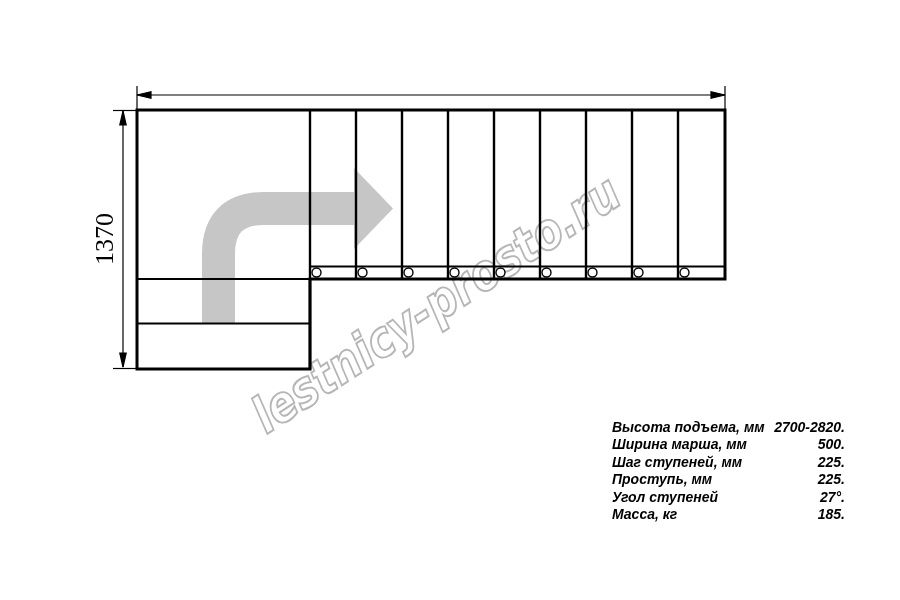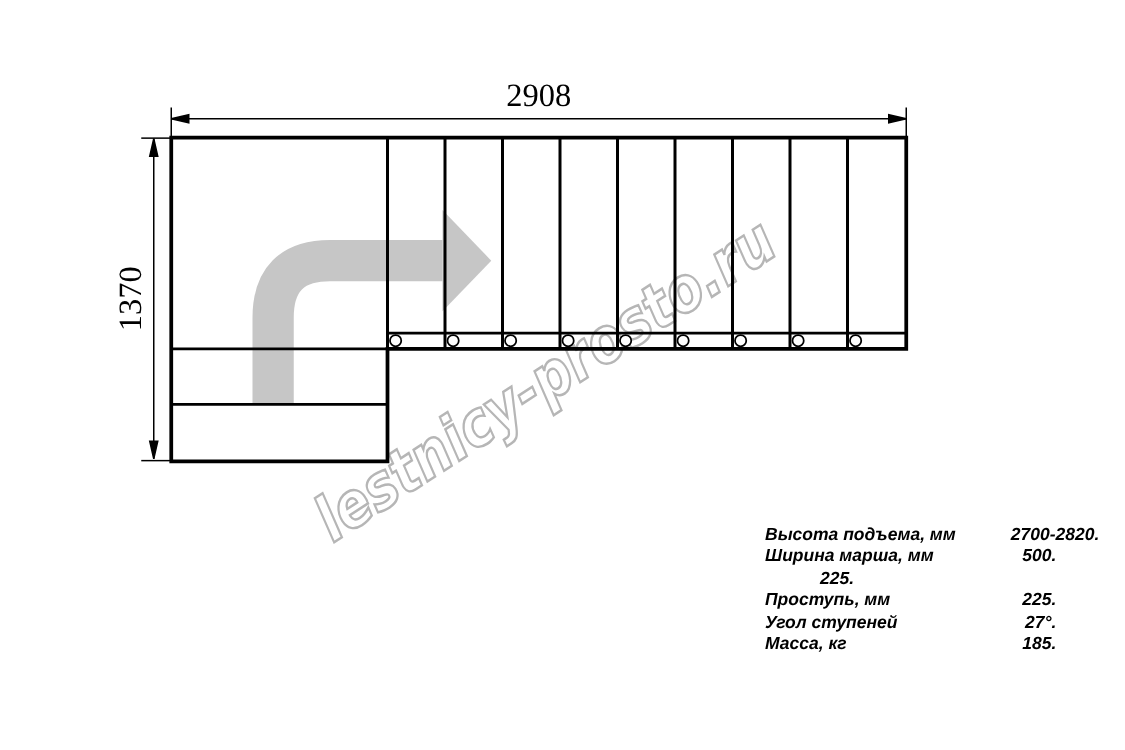"2908" div.dim-text { html: <div>2908</div> -> none }
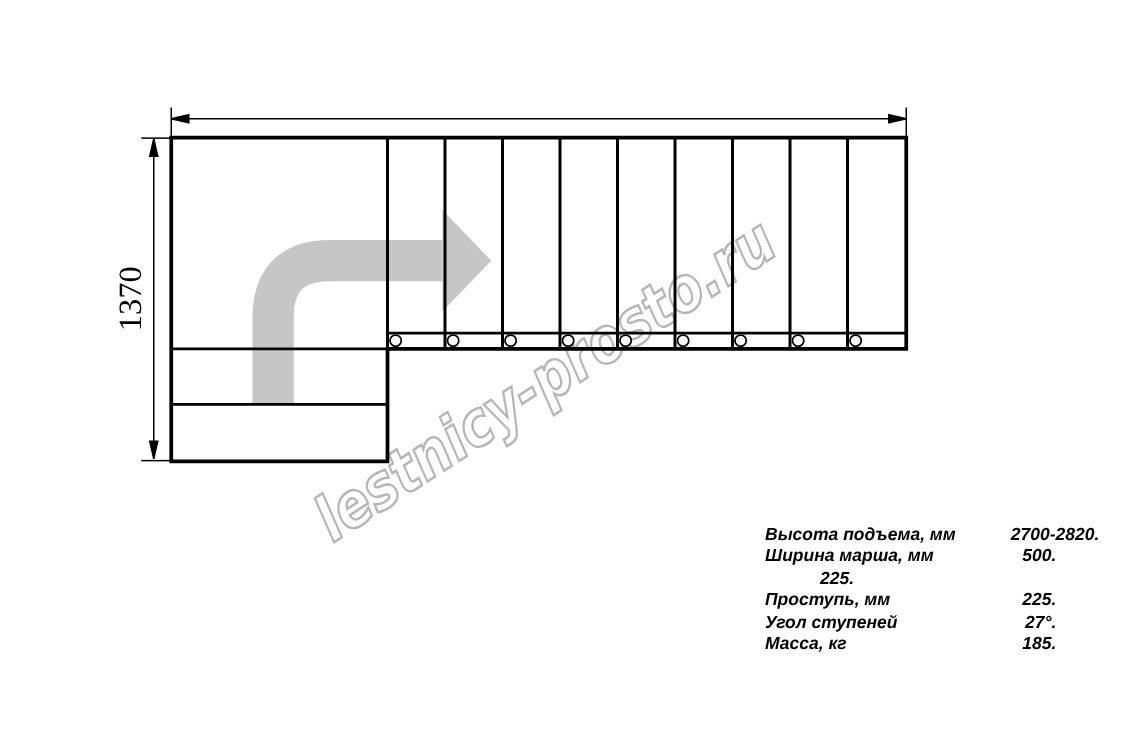"2700-2820." .spec-value { margin-left: 44px -> none }
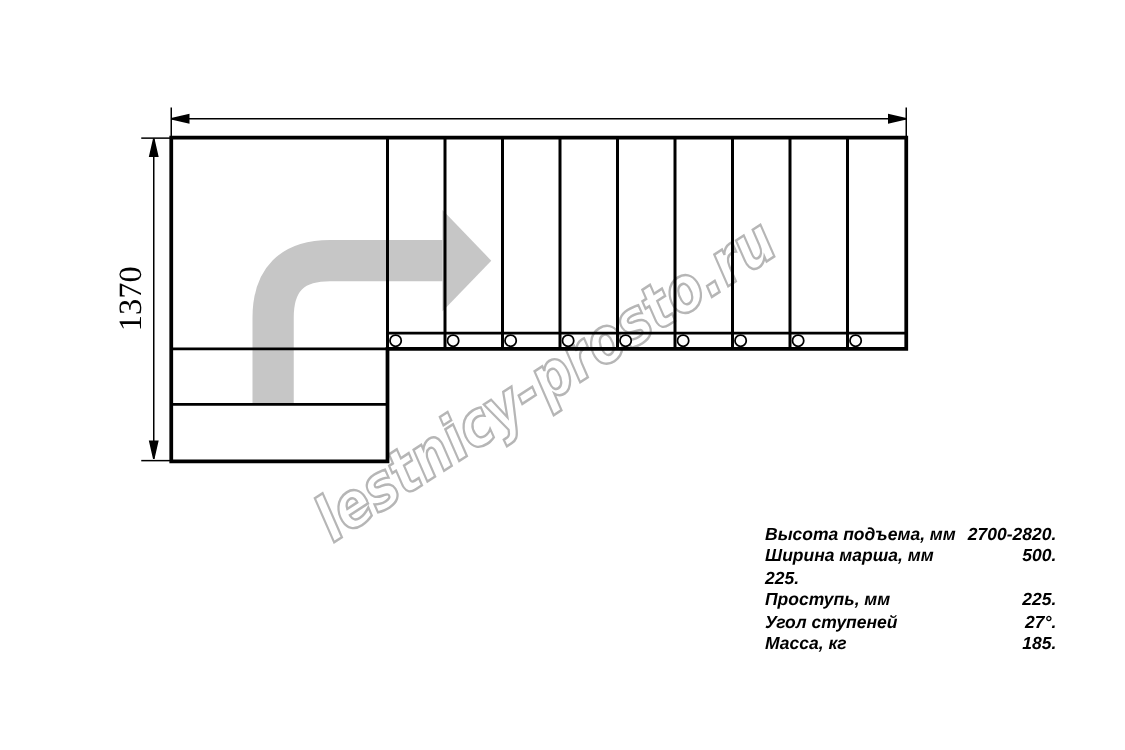"Шаг ступеней, мм" span.spec-label { html: none -> <span>Шаг ступеней, мм</span> }
